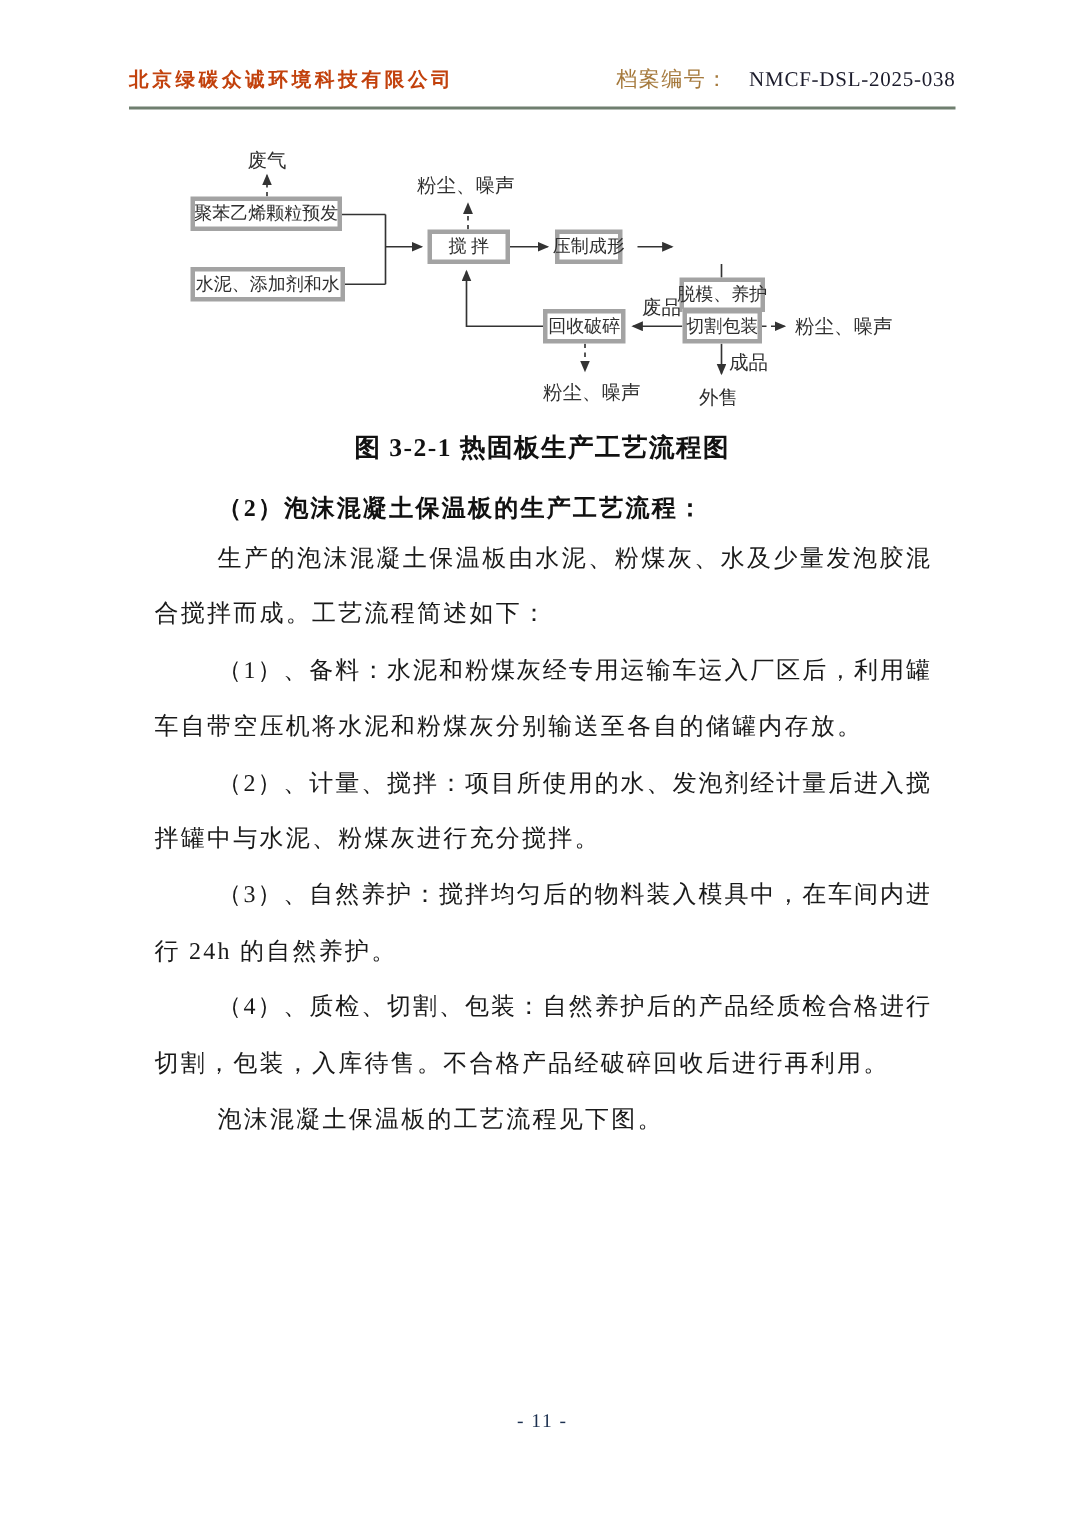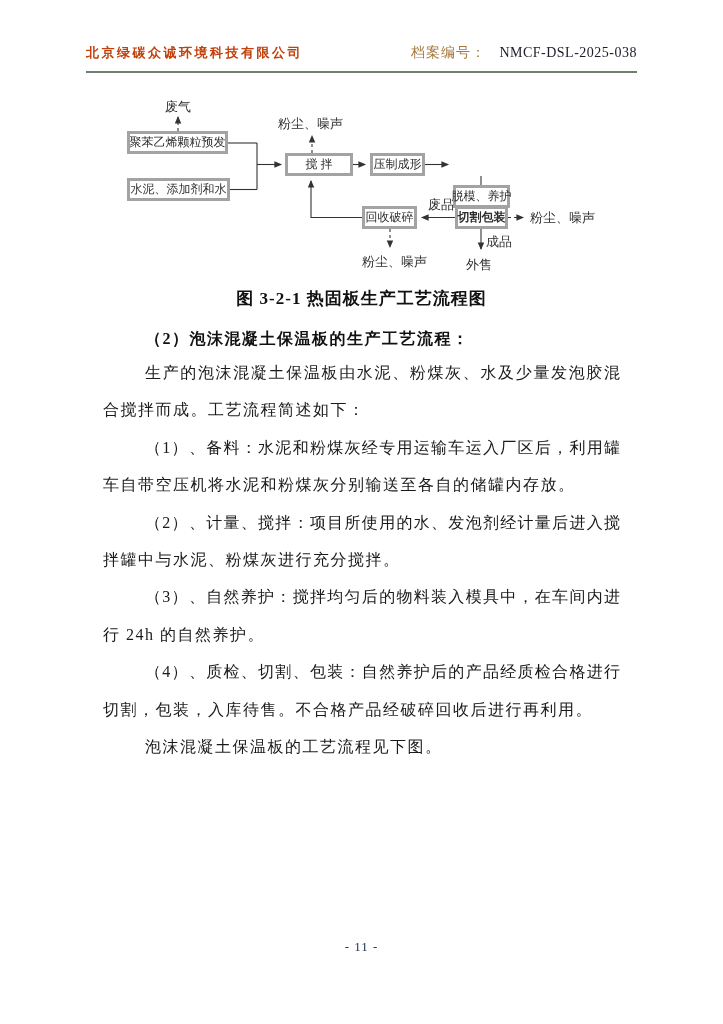"搅 拌" div.fc-box { width: 68px -> 55px }
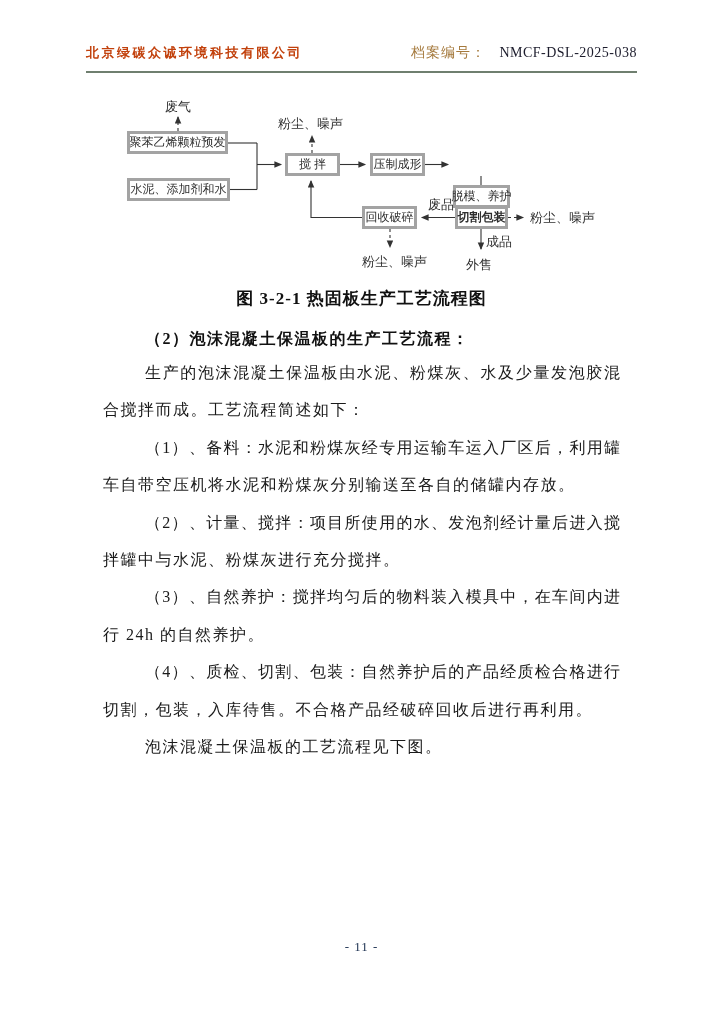"压制成形" div.fc-box { width: 55px -> 45px }
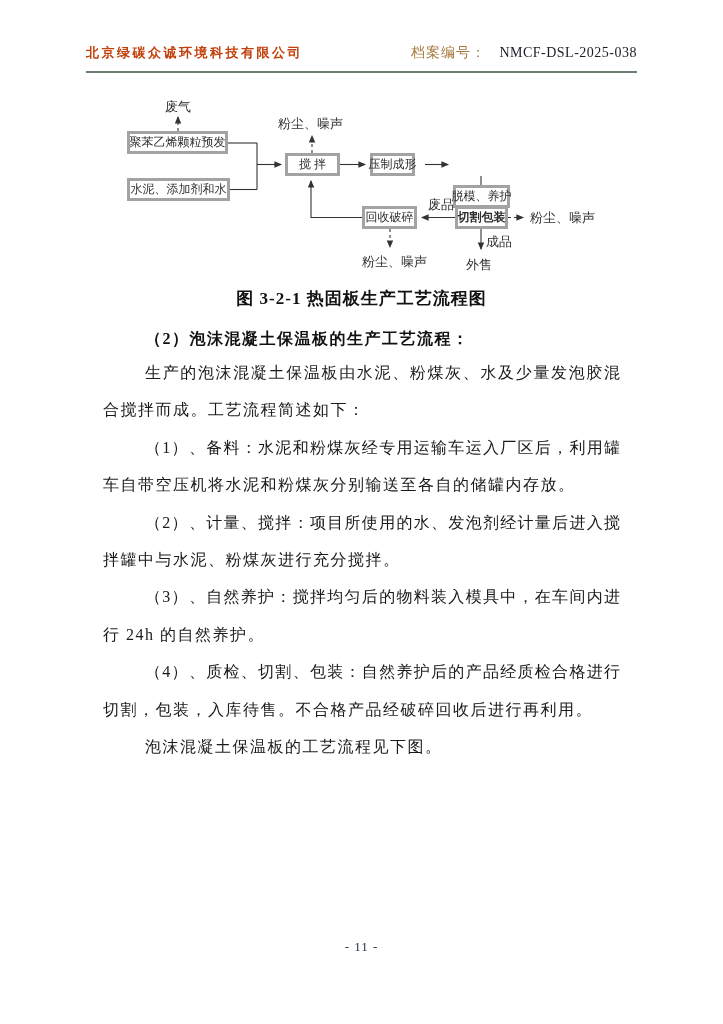"切割包装" div.fc-box { font-weight: bold -> none }
